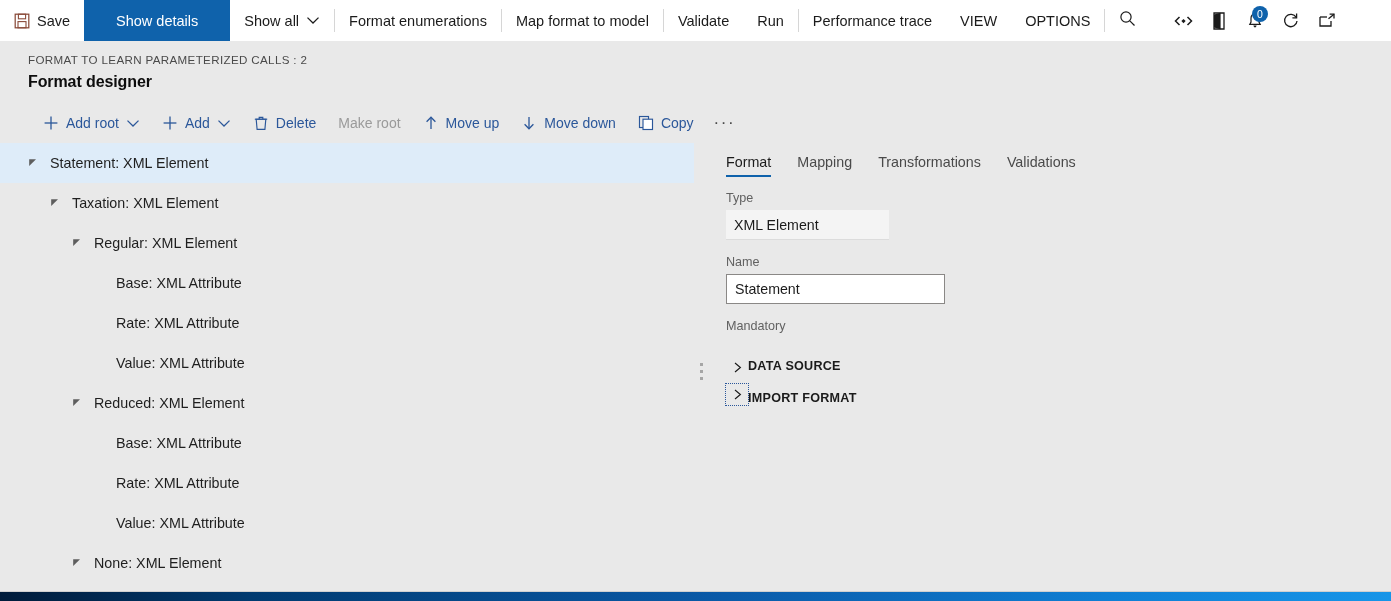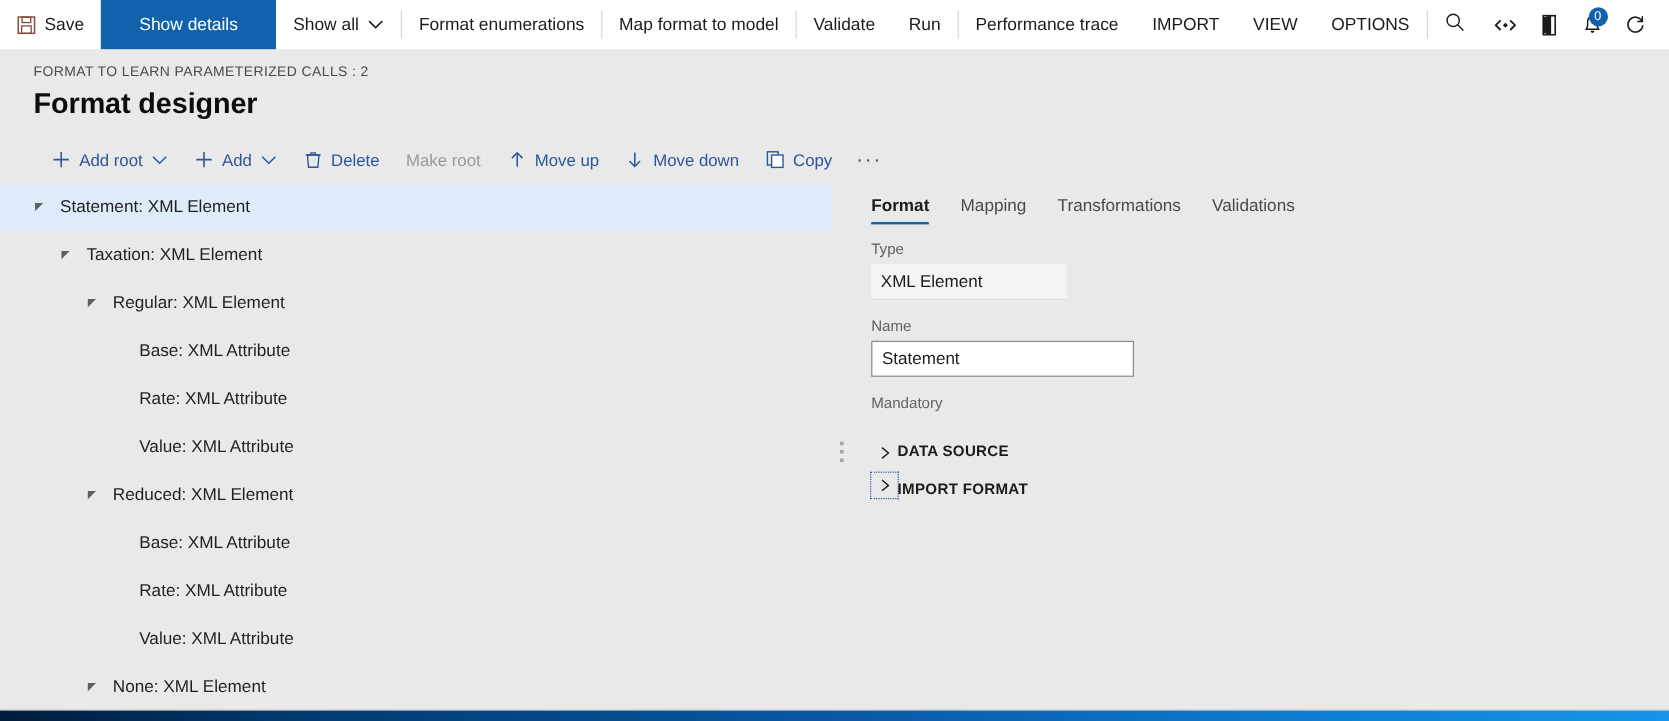"IMPORT" div.tb-item { html: <div> <span>IMPORT</span> </div> -> none }
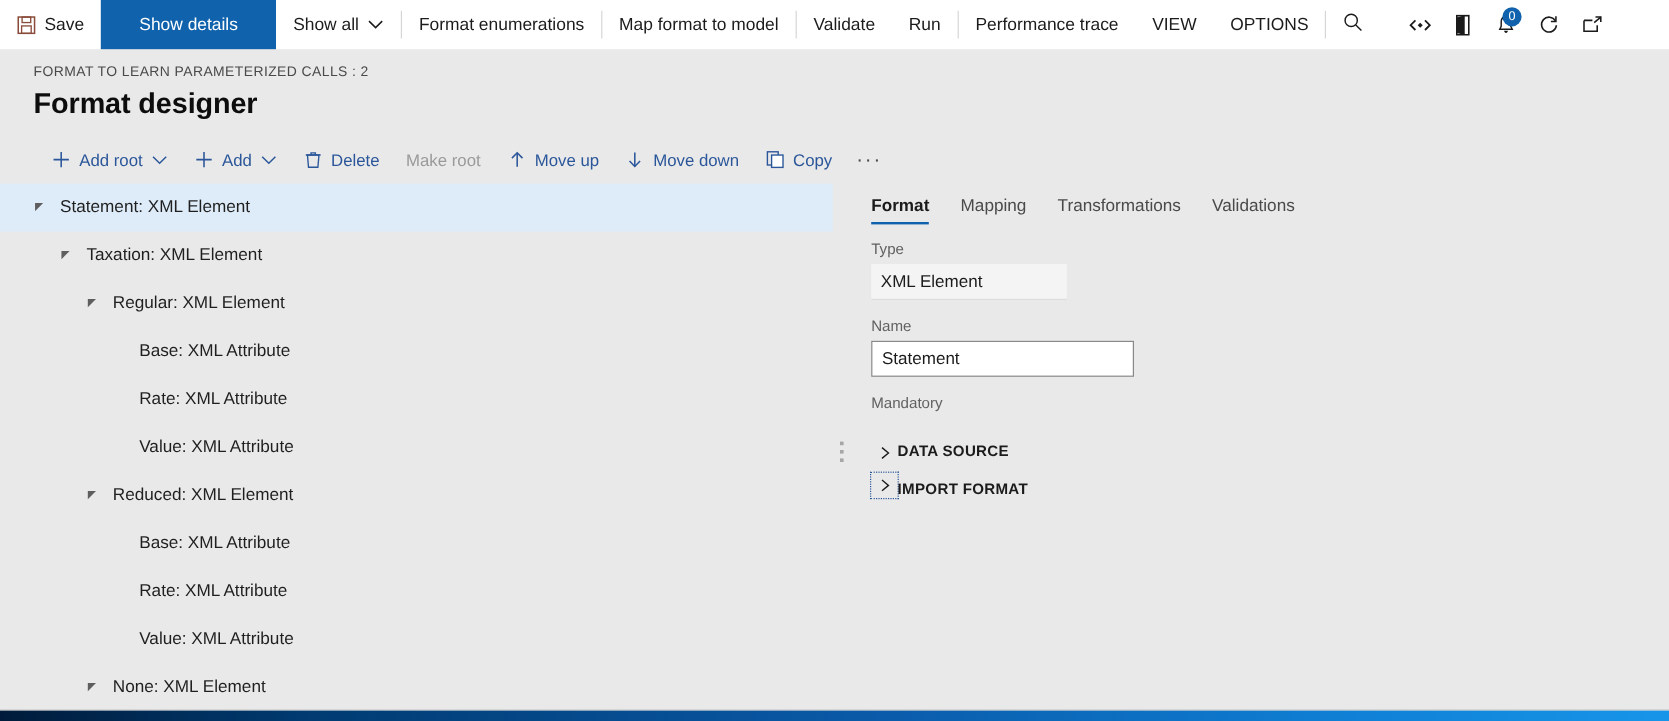"Format designer" .page-title { font-size: 24px -> 16px }
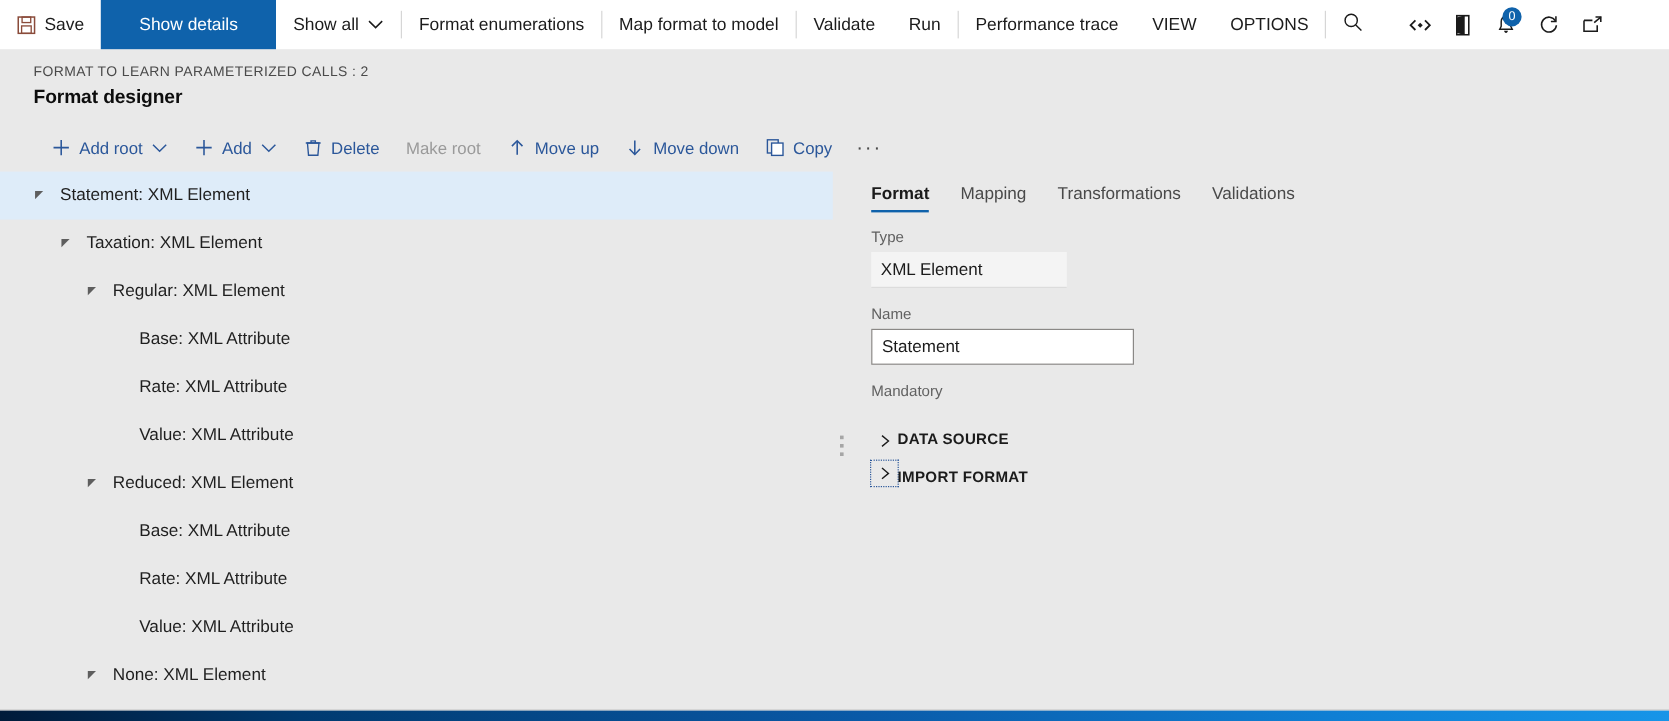"Format" .tab.active { font-weight: bold -> normal }
